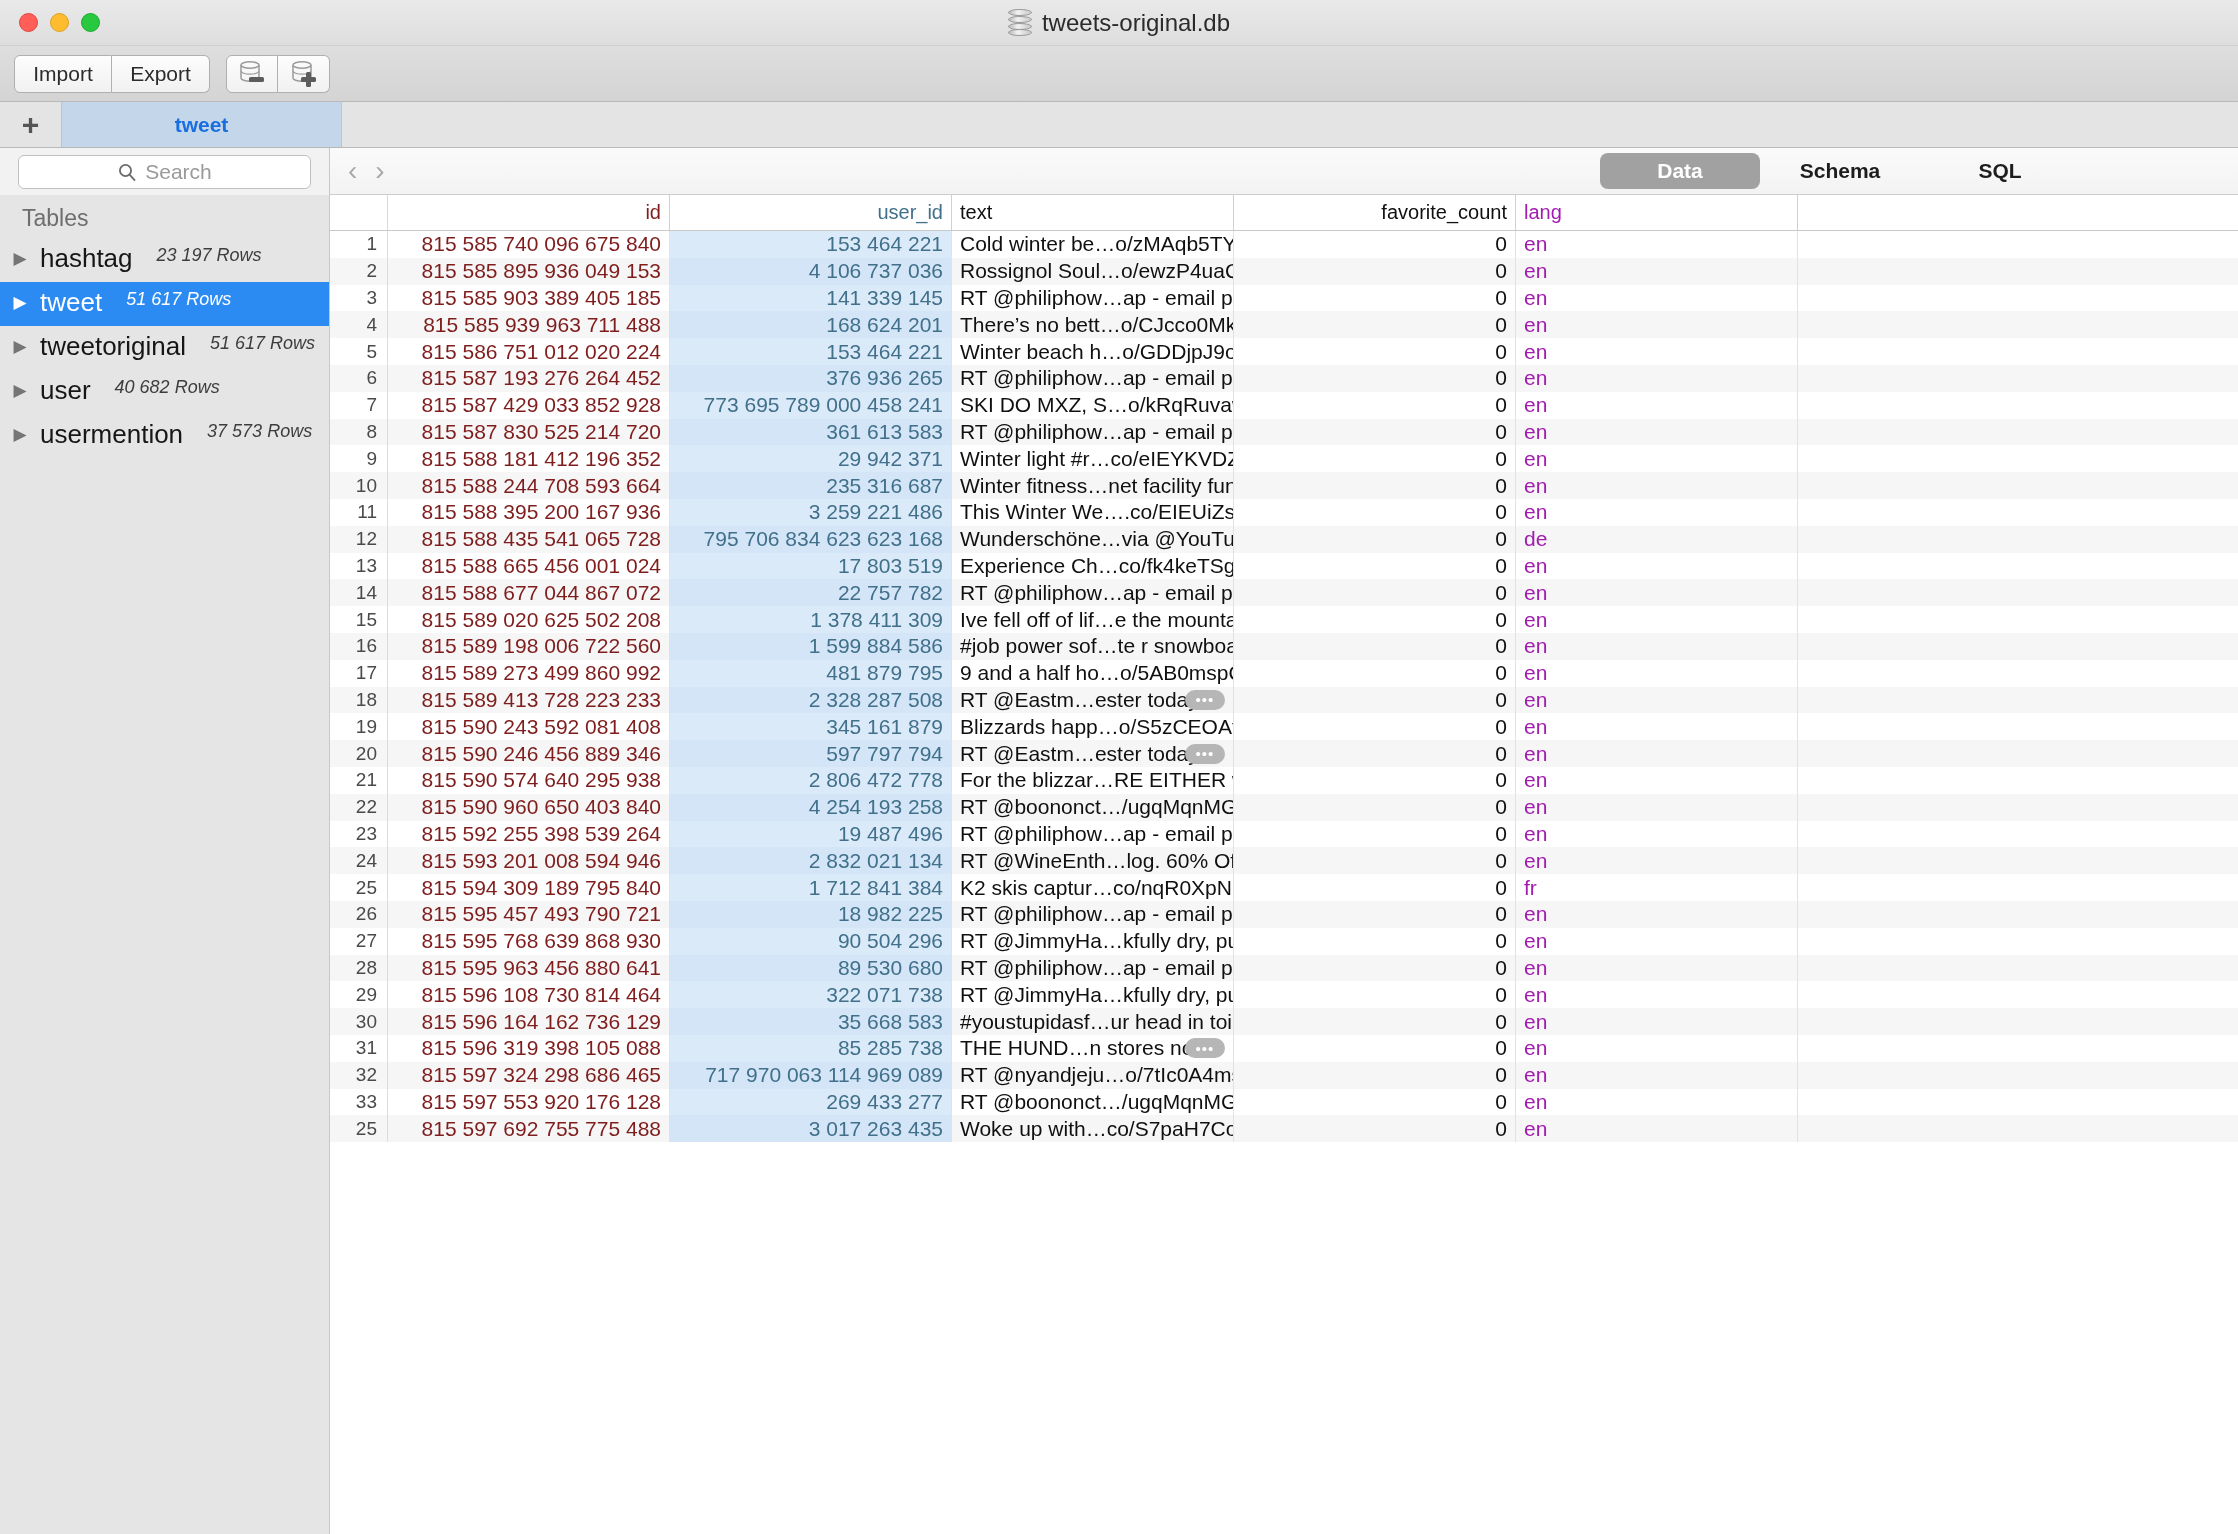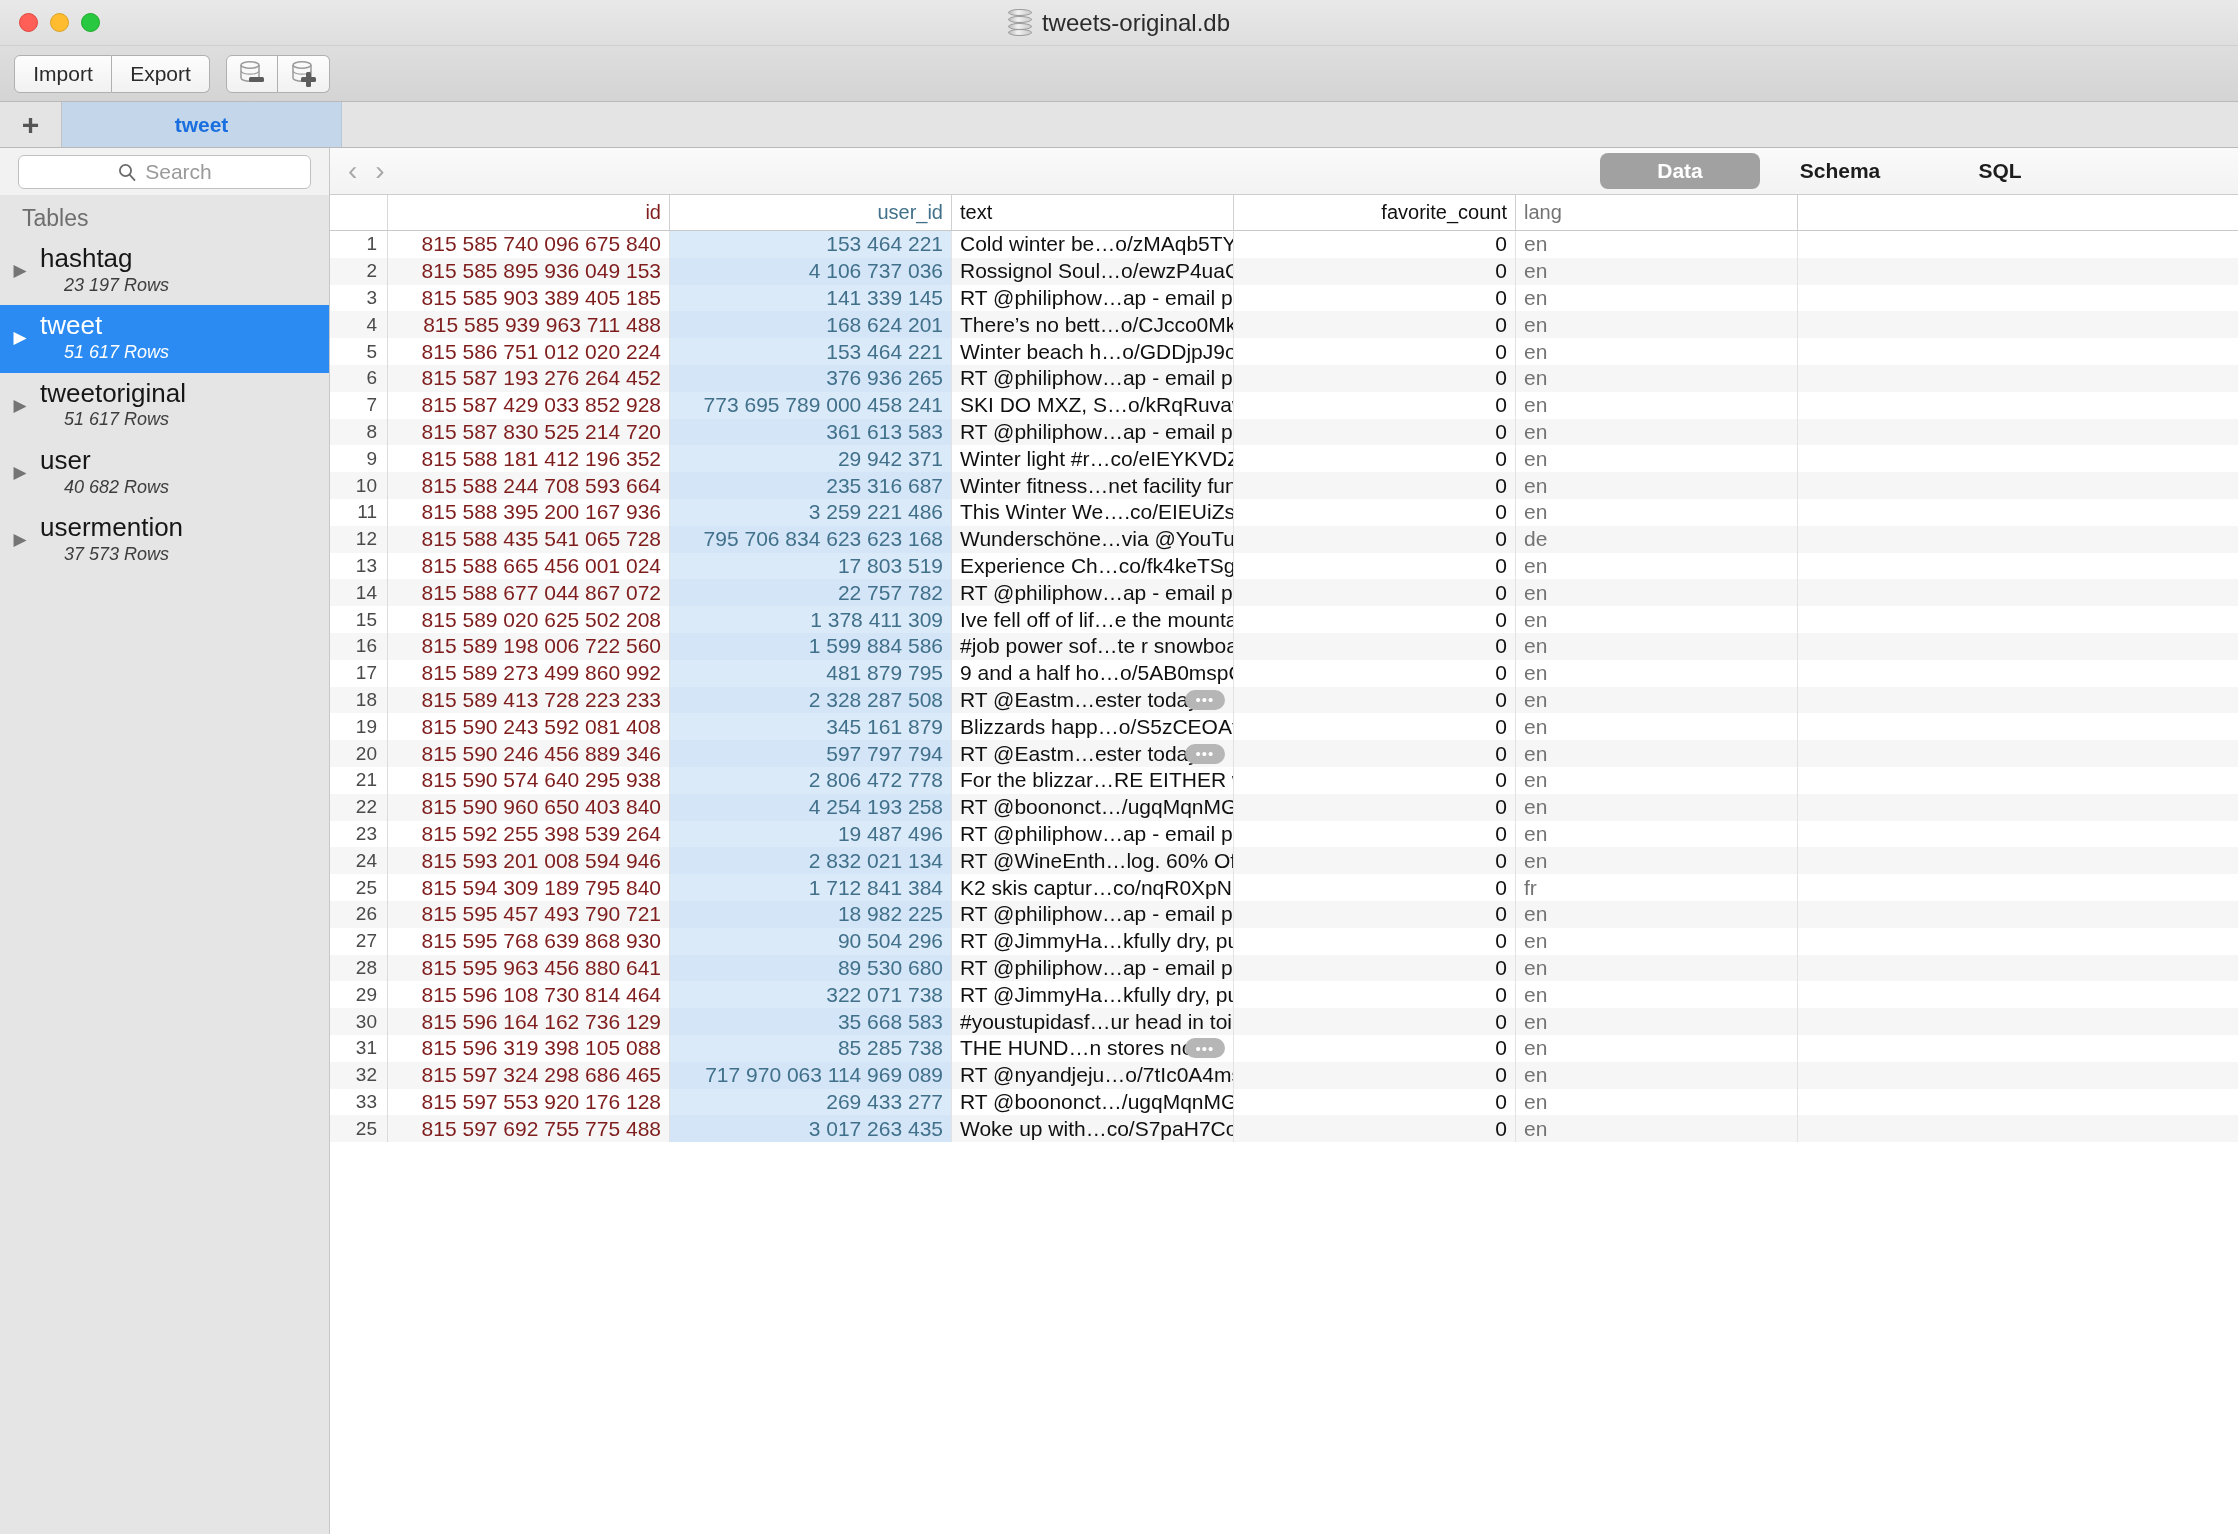"lang" .c-lang { color: #737373 -> #a21caf }
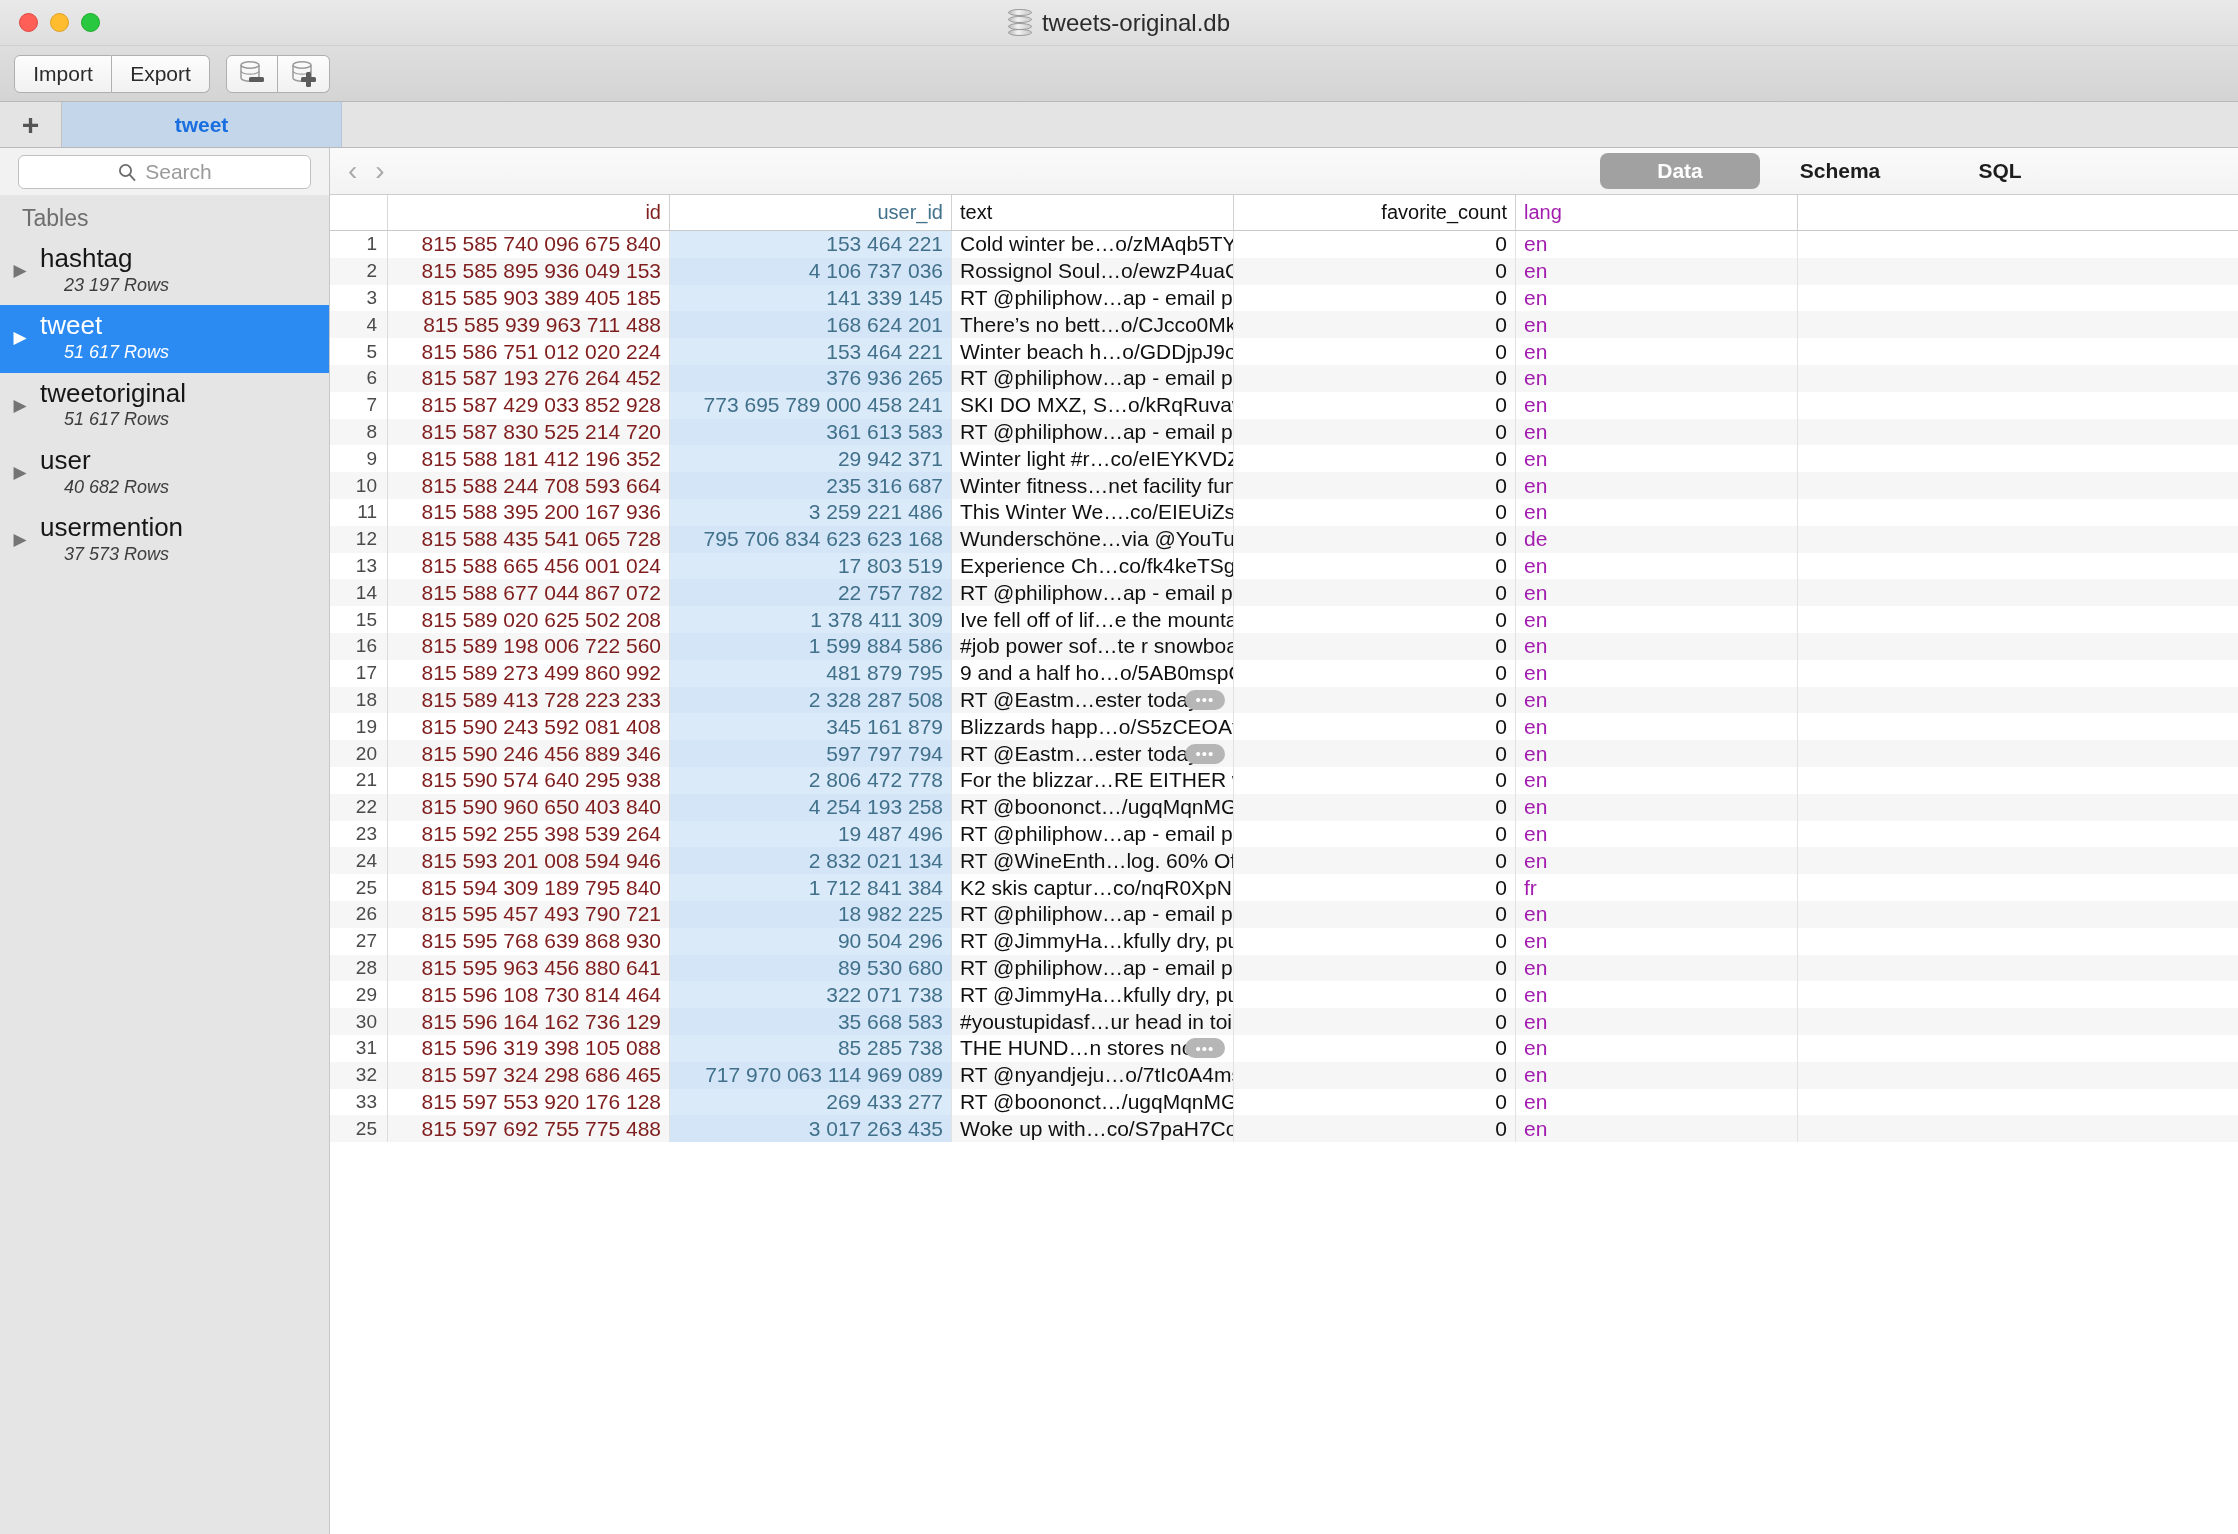"hashtag" .tbl-texts { flex-direction: column -> row }
